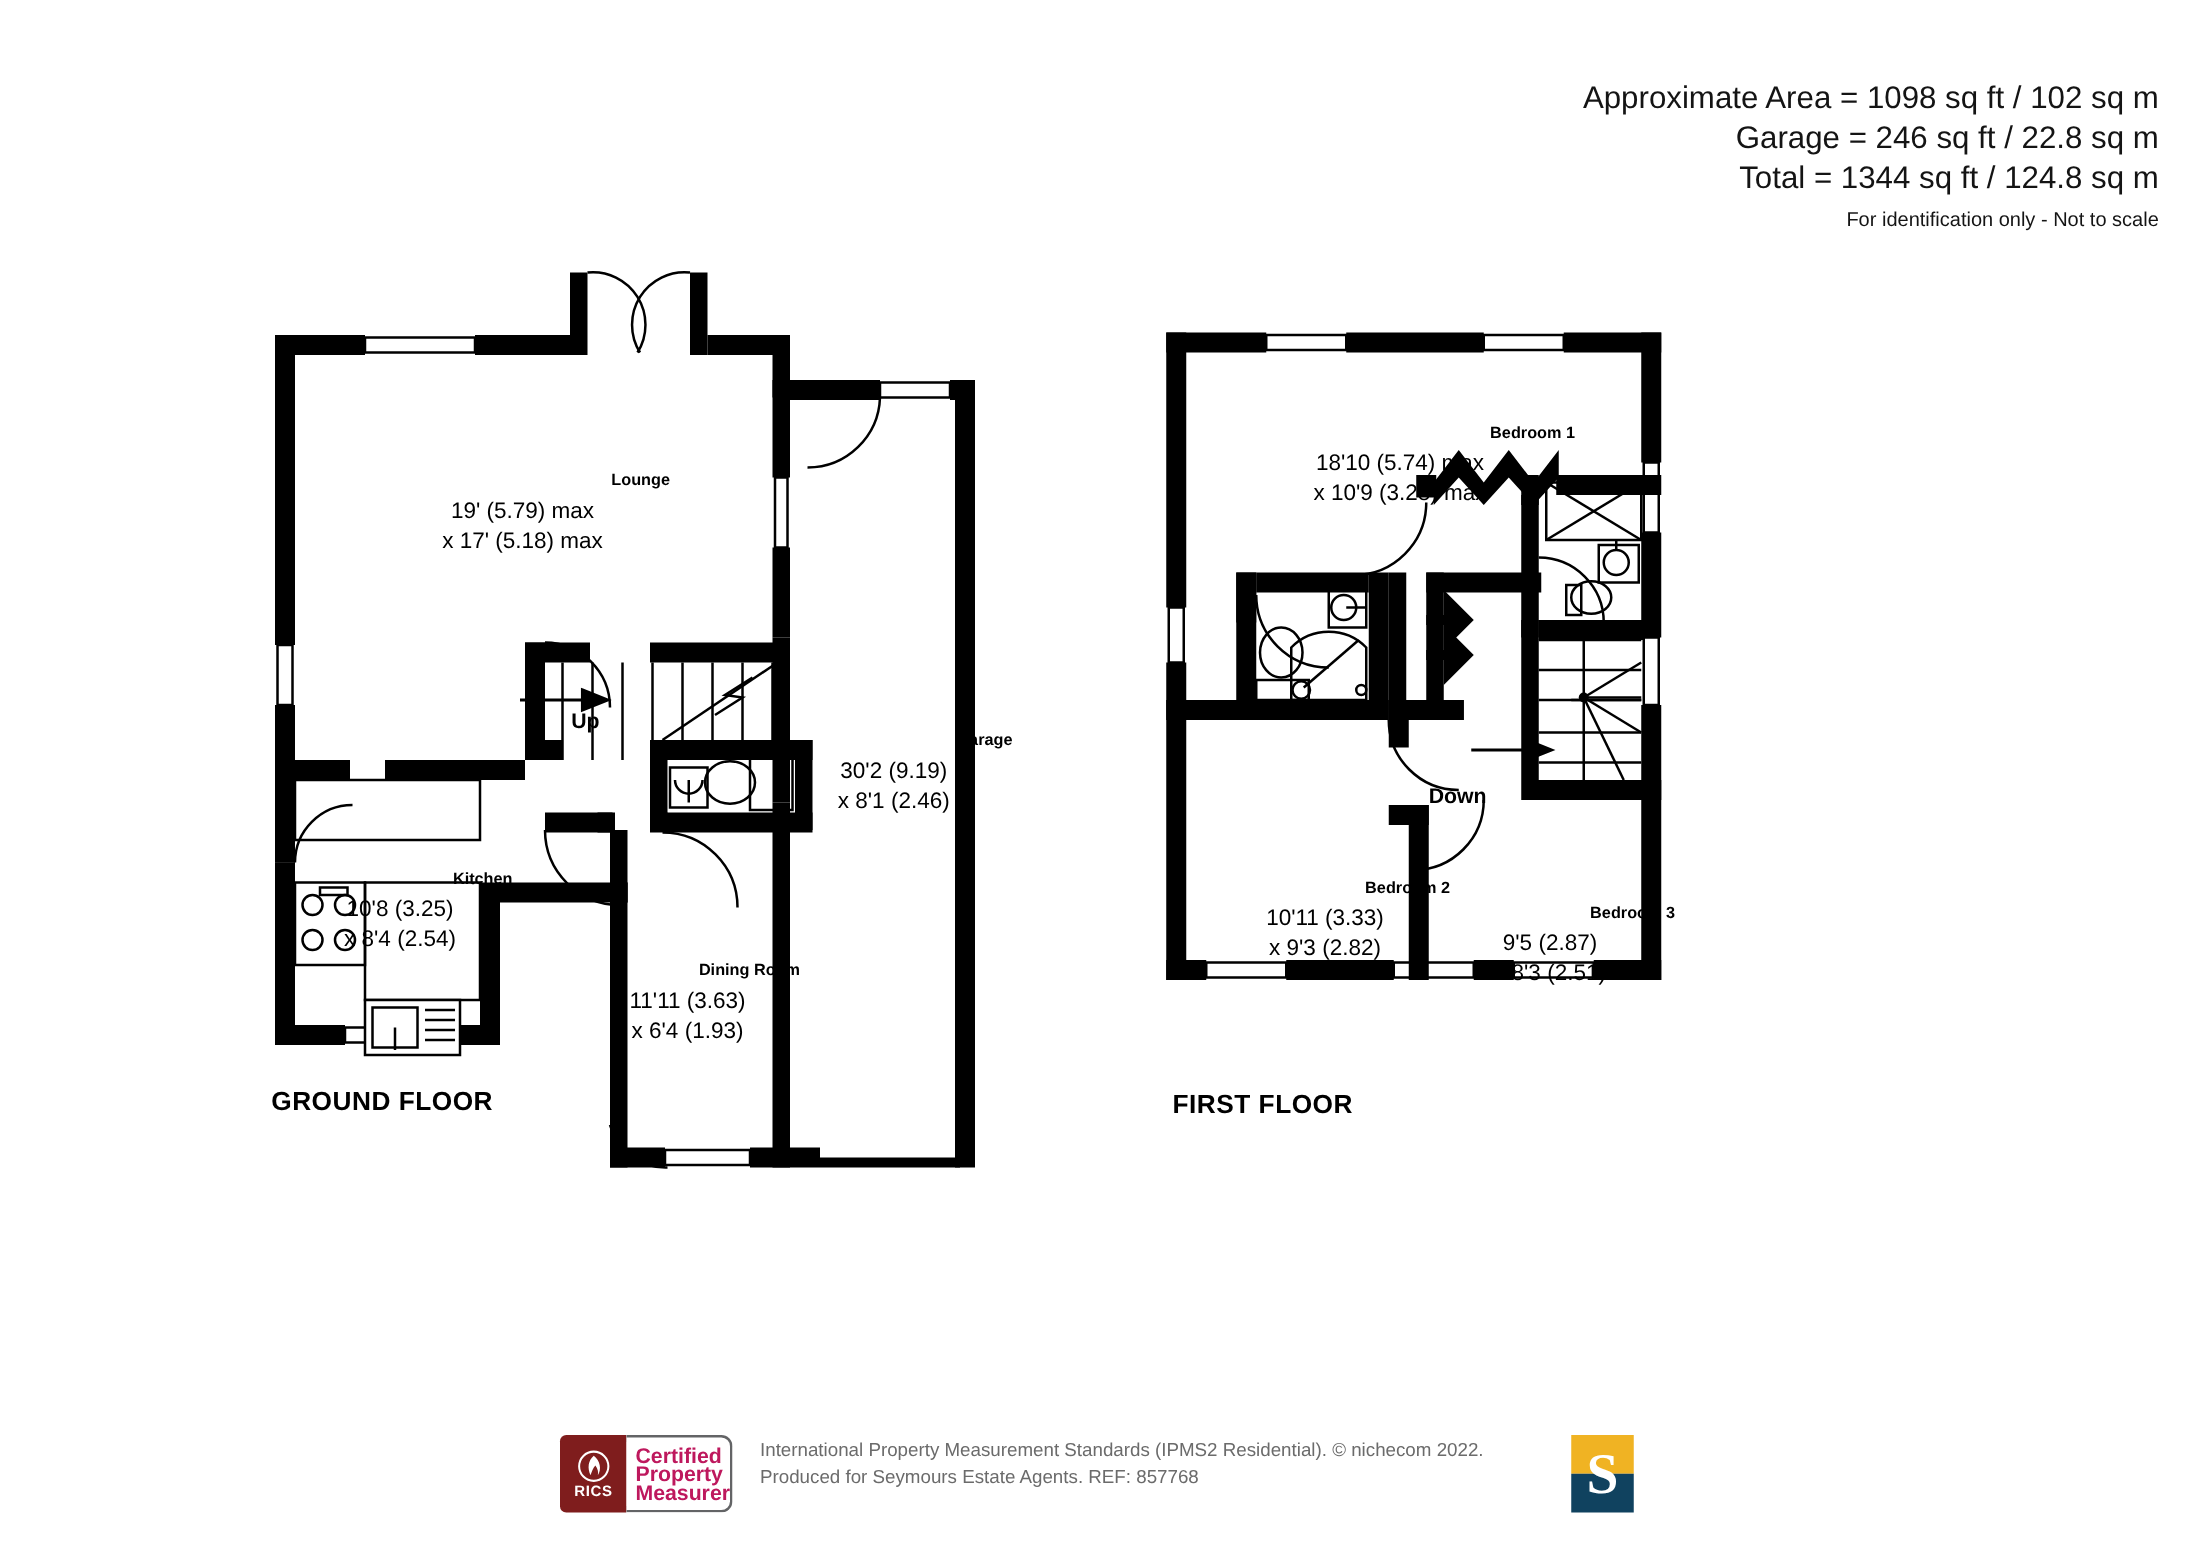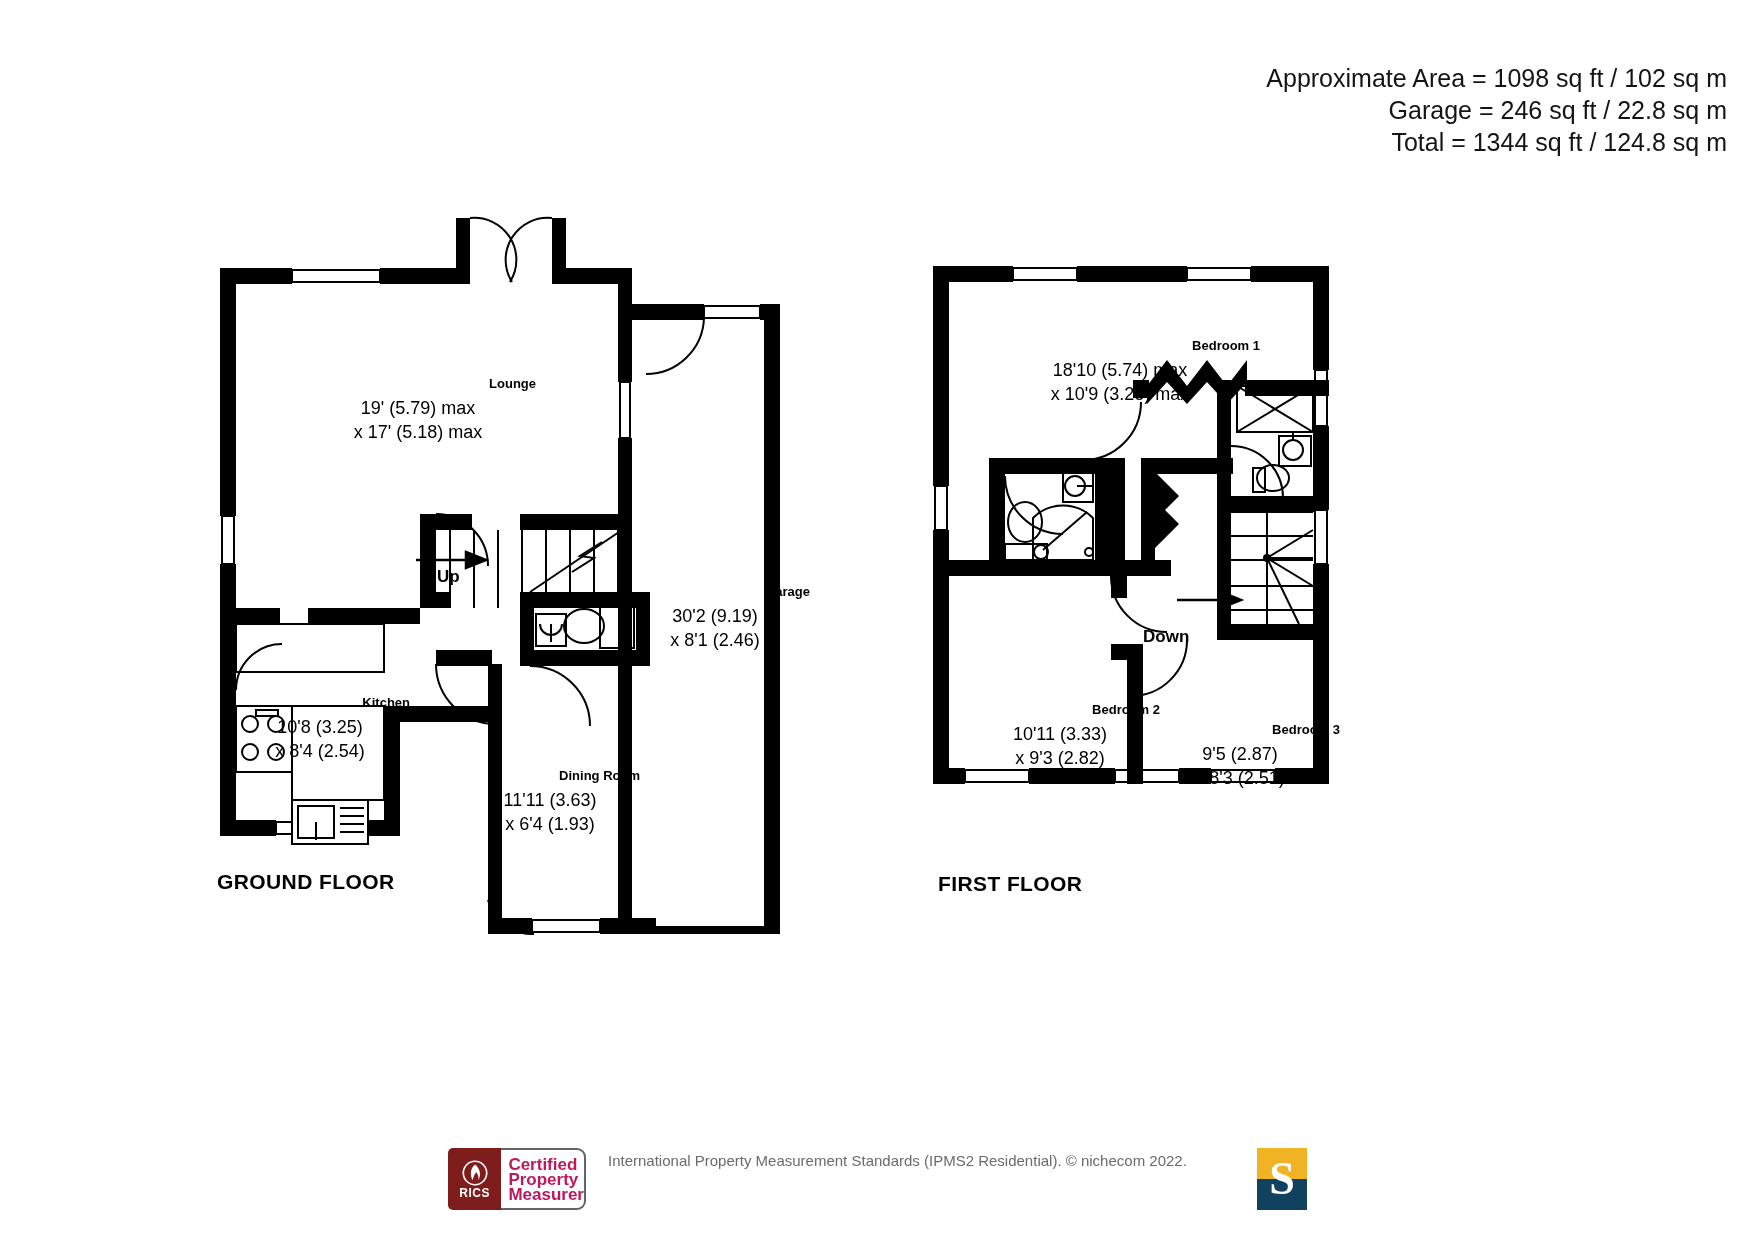"For identification only - Not" div.note-line { html: none -> <div>For identification only - Not to scale</div> }
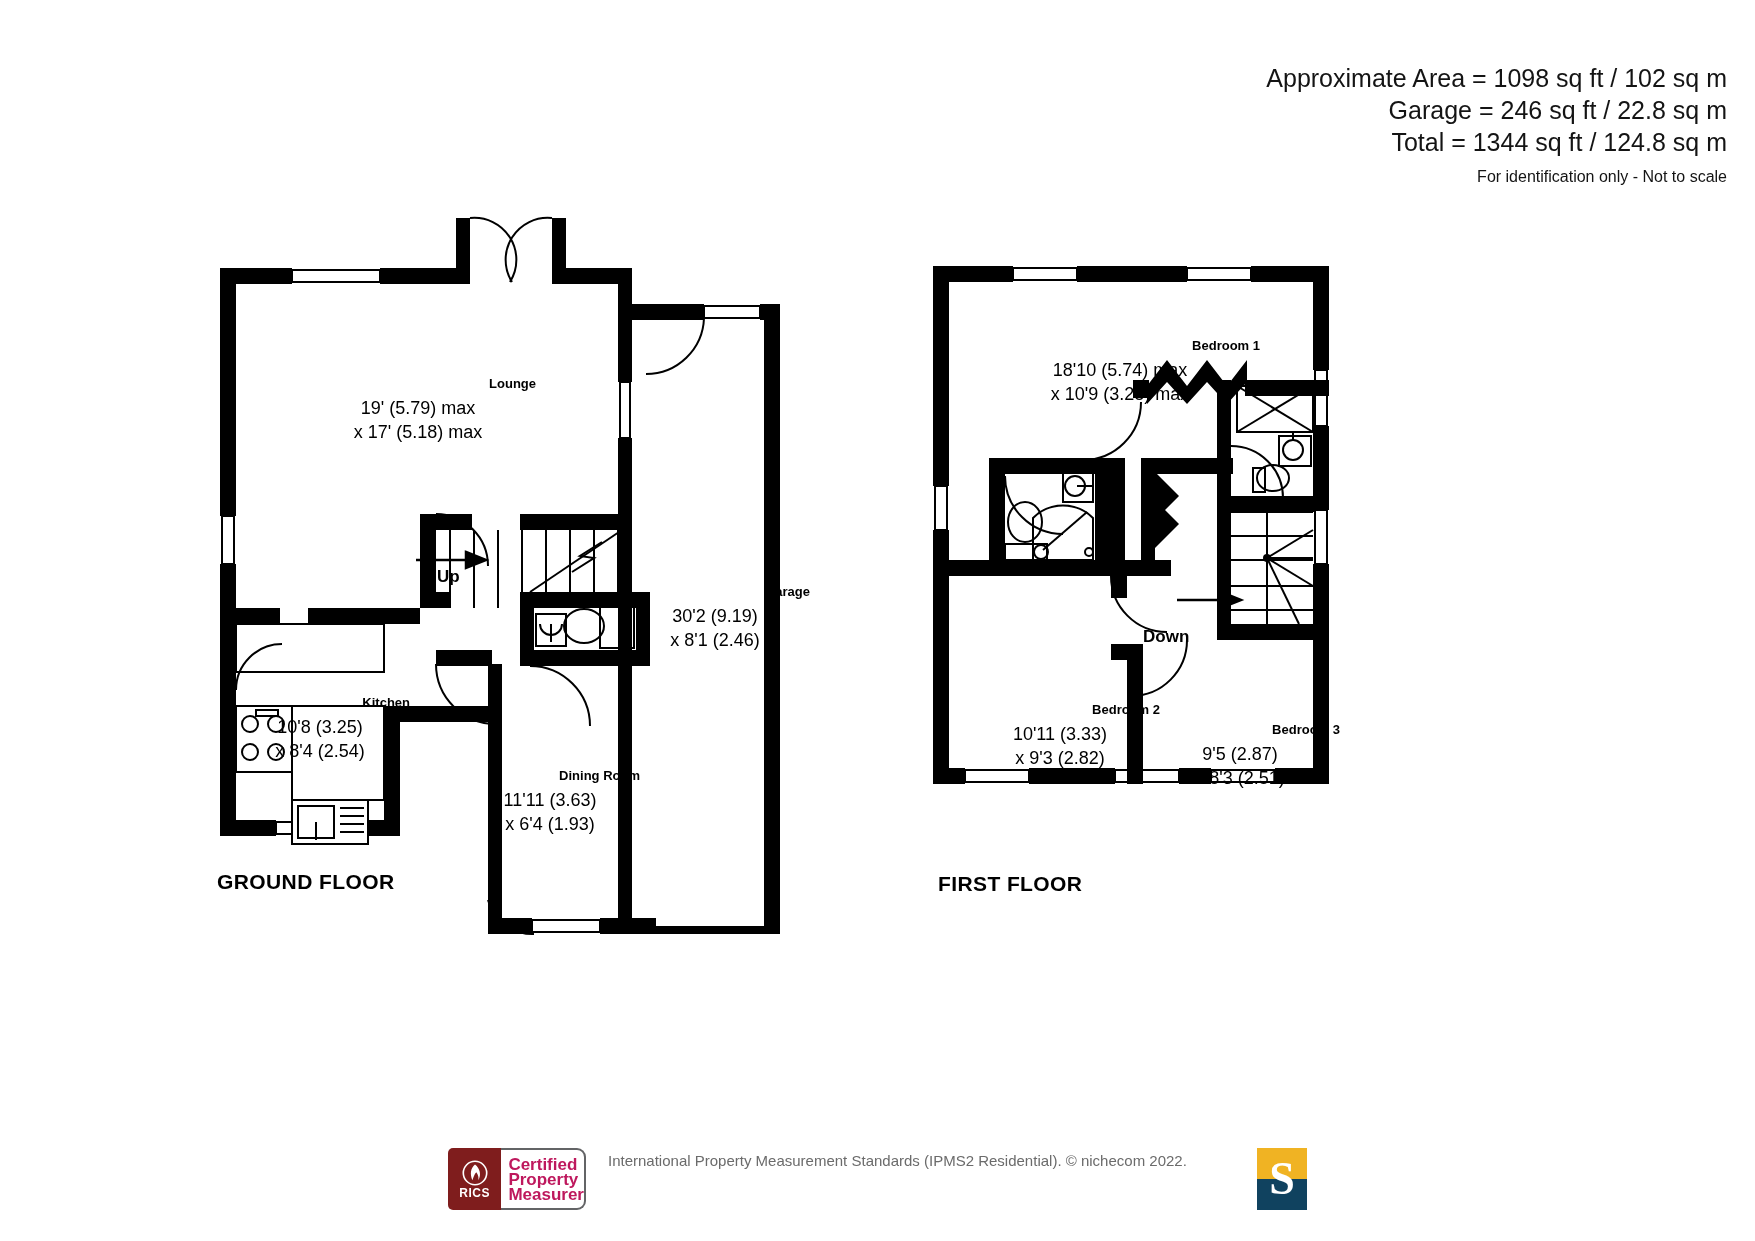"Up" div.stair-label { padding-left: none -> 20px }
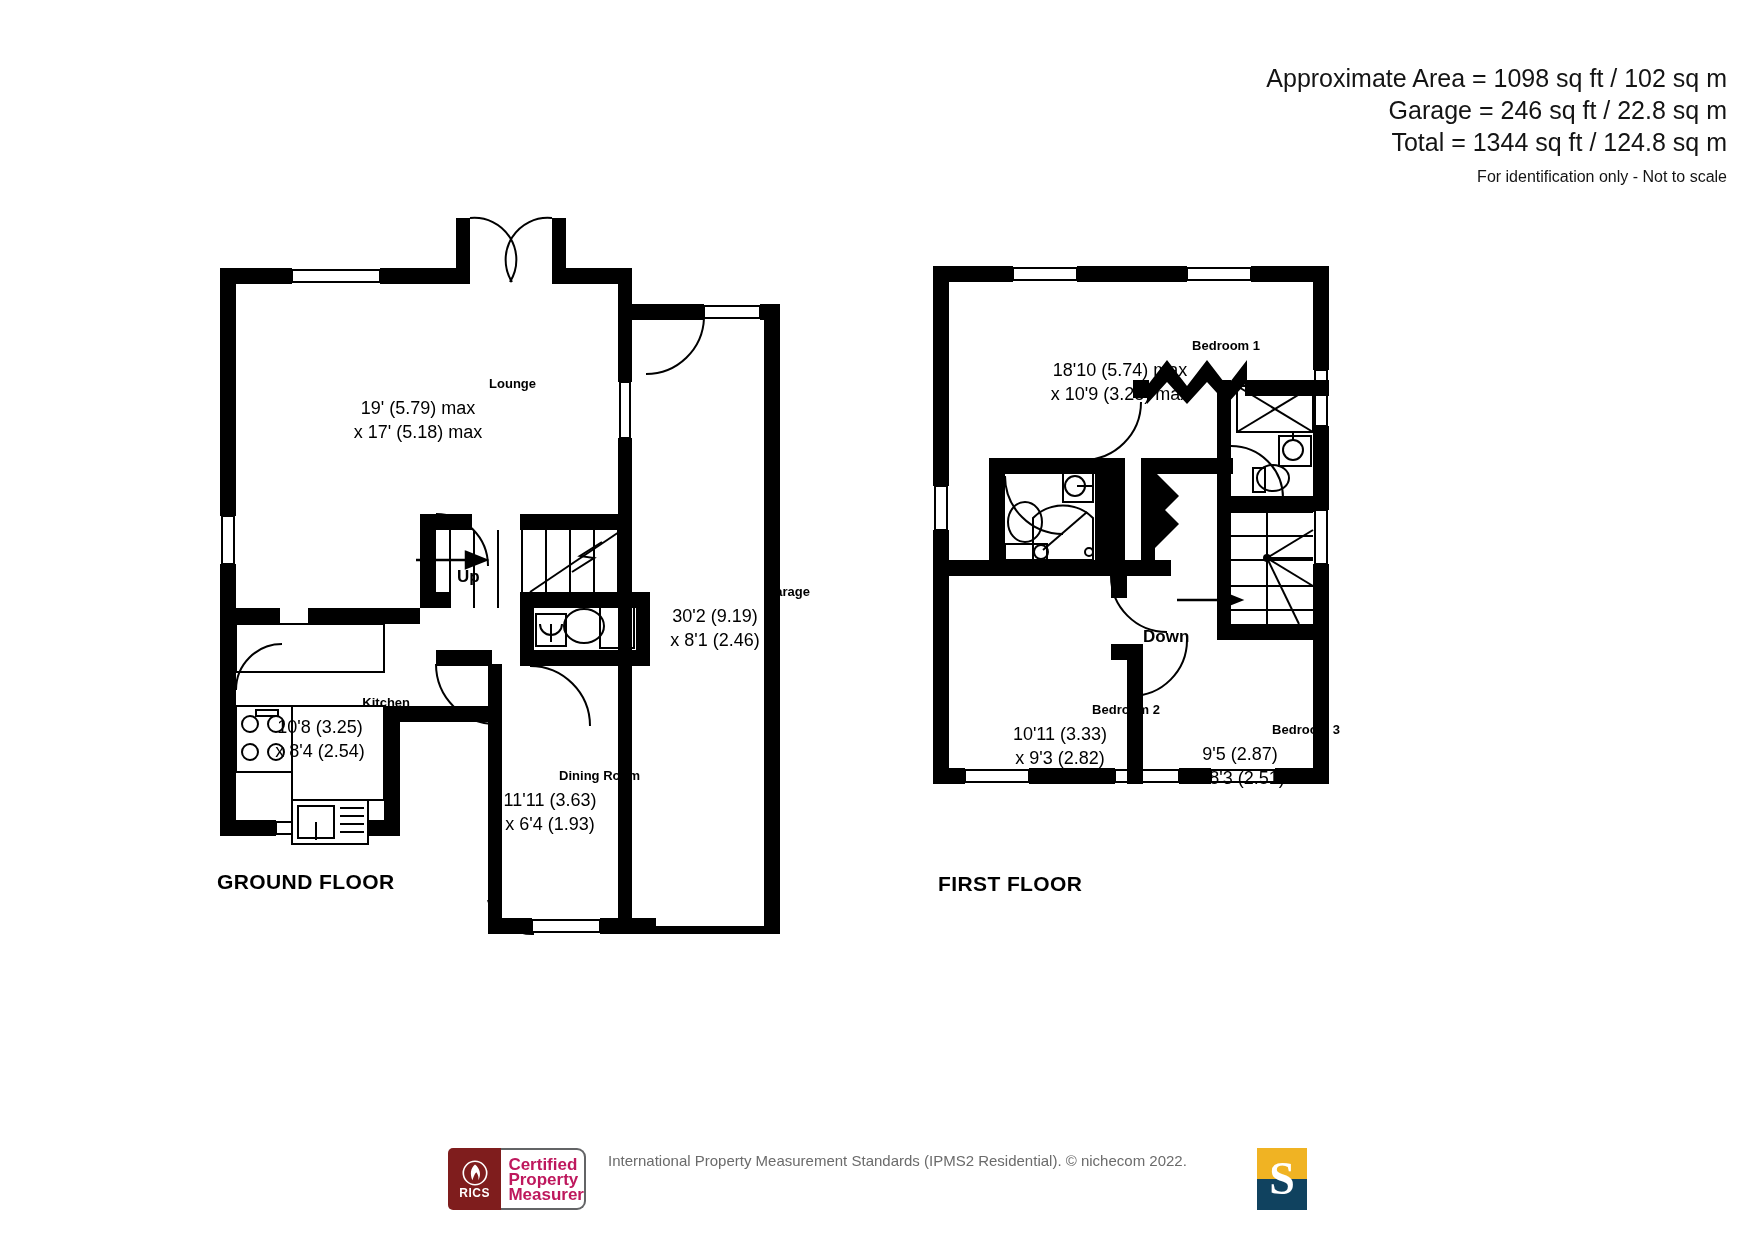"Produced for Seymours Estate Agents." div.dl { html: none -> <div>Produced for Seymours Estate Agents. REF: 857768</div> }
